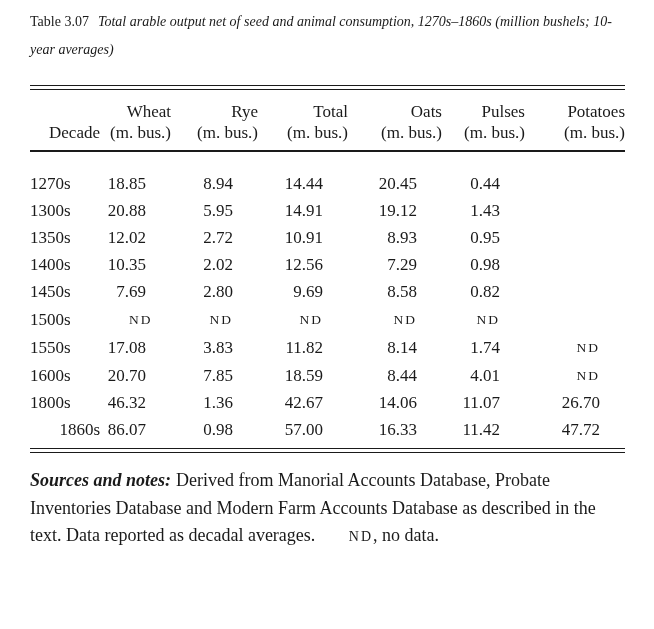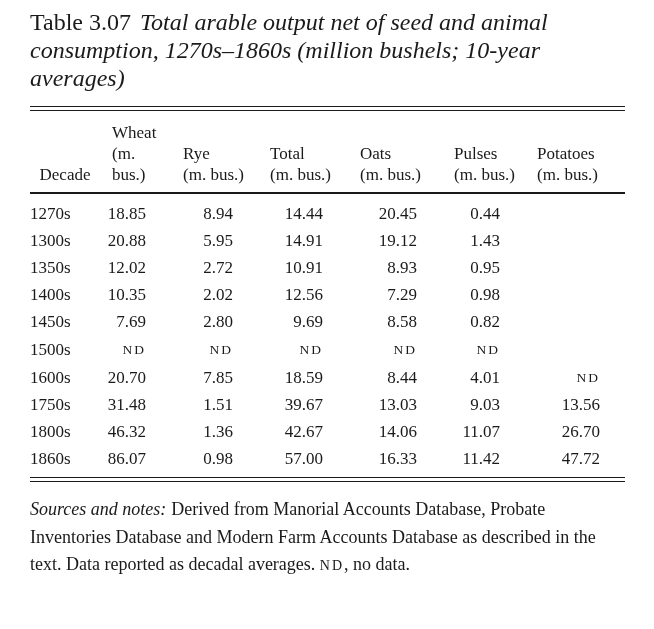"Table 3.07 Total arable output" .caption { font-size: 24px -> 14px; margin: 0 0 14px 0 -> 0 0 21px 0 }
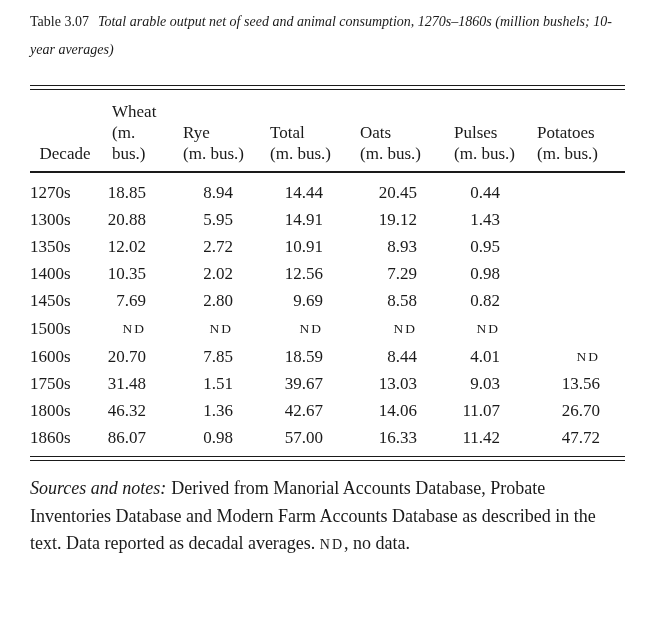"Wheat" thead th .cname,thead th .cunit { margin-left: 12px -> none; text-align: left -> right }
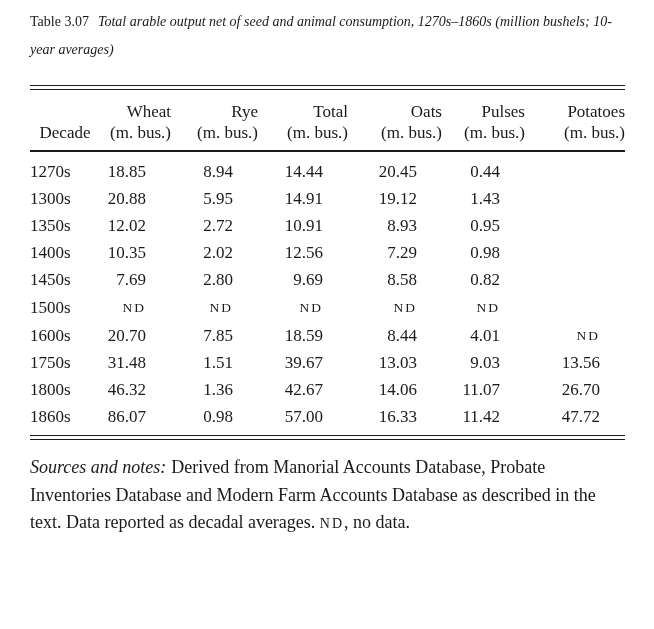"Decade" thead th.decade-h { text-align: center -> right }
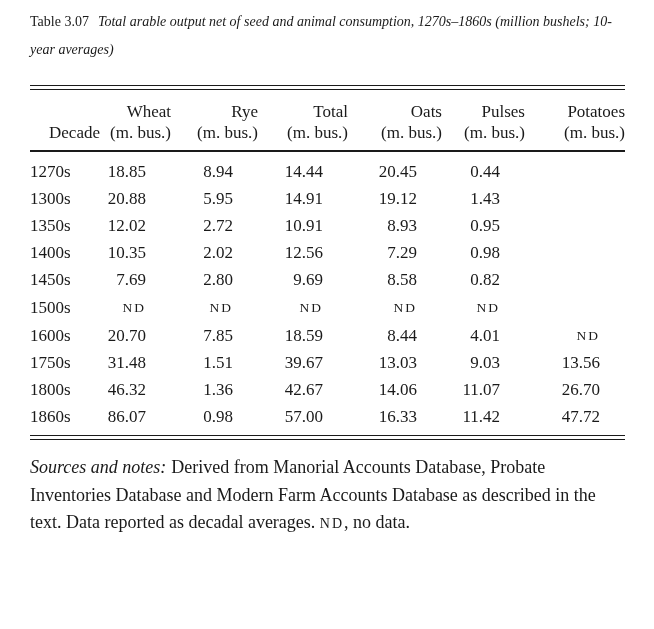"1270s" tbody tr:first-child td { padding-top: 6px -> 18px }
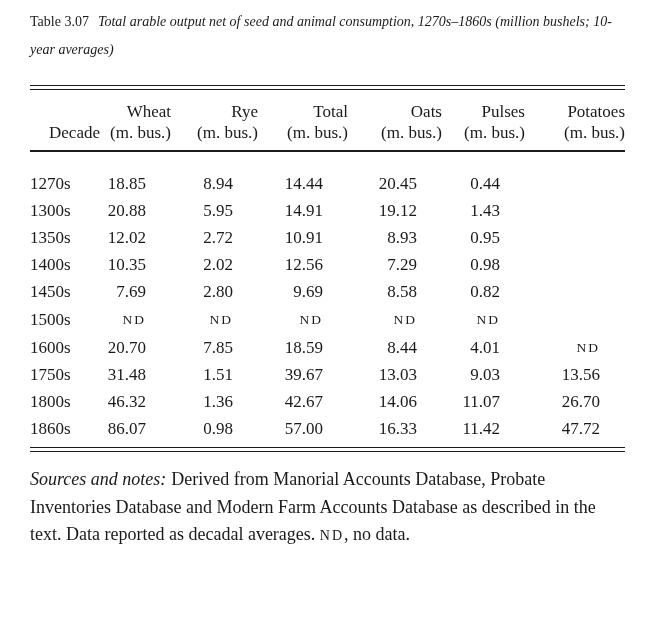"ND" .nd { margin-left: none -> 29px }
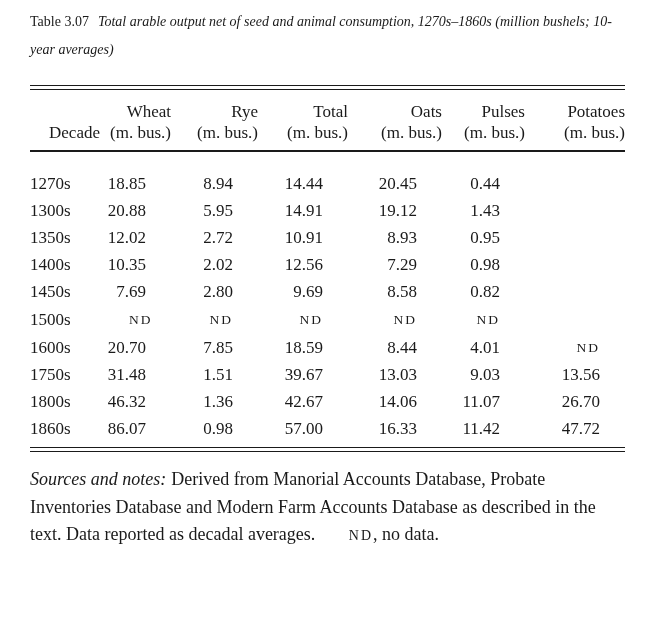"1550s" tr { html: none -> <tr> <td>1550s</td> <td>17.08</td> <td>3.83</td> <td>11.82</td> <td>8.14</td> <td>1.74</td> <td><span>ND</span></td> </tr> }
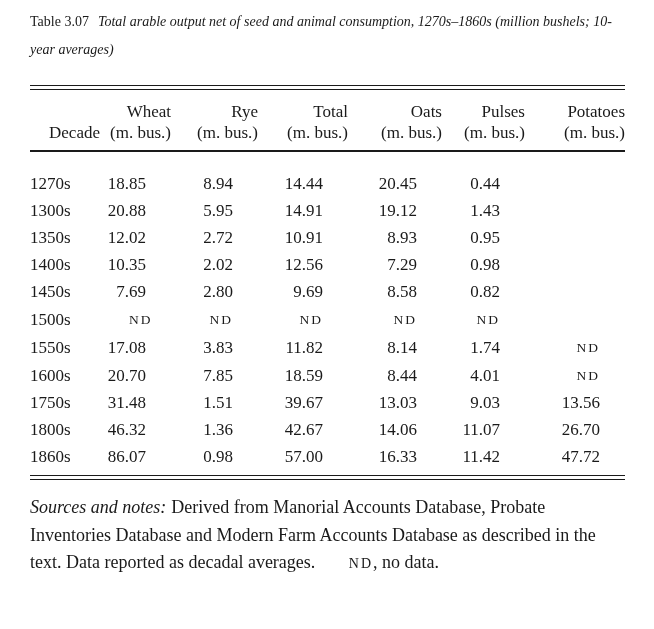"1750s" tr { html: <tr> <td>1750s</td> <td>31.48</td> <td>1.51</td> <td>39.67</td> <td>13.03</td> <td>9.03</td> <td>13.56</td> </tr> -> none }
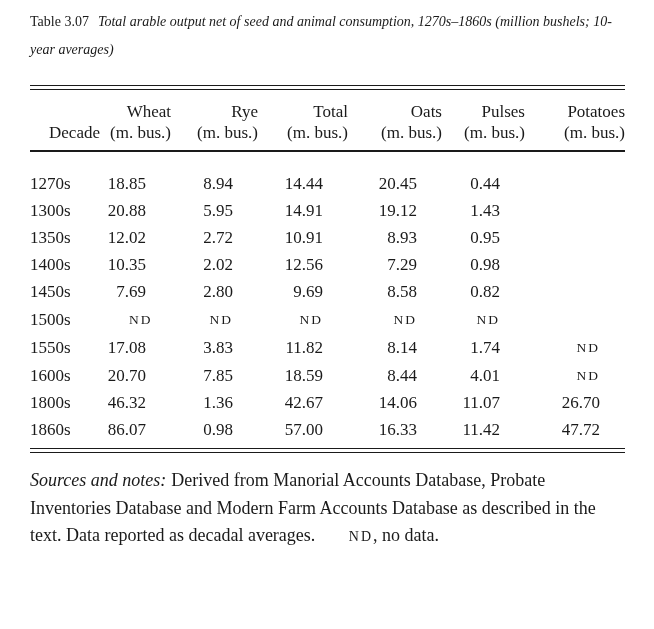"1860s" tbody tr:last-child td { text-align: none -> right }
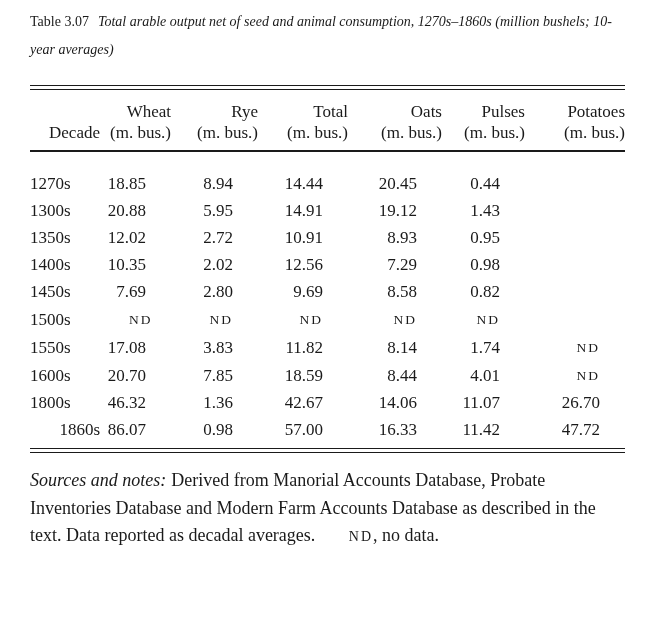"Sources and notes:" .fn-label { font-weight: none -> bold }
